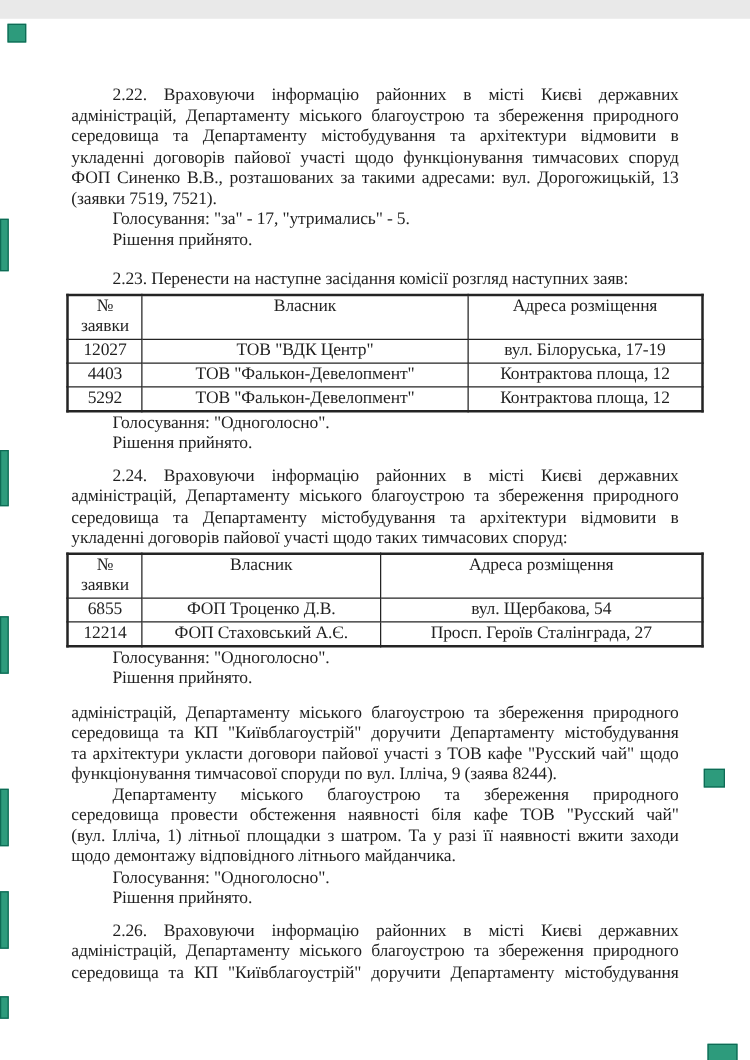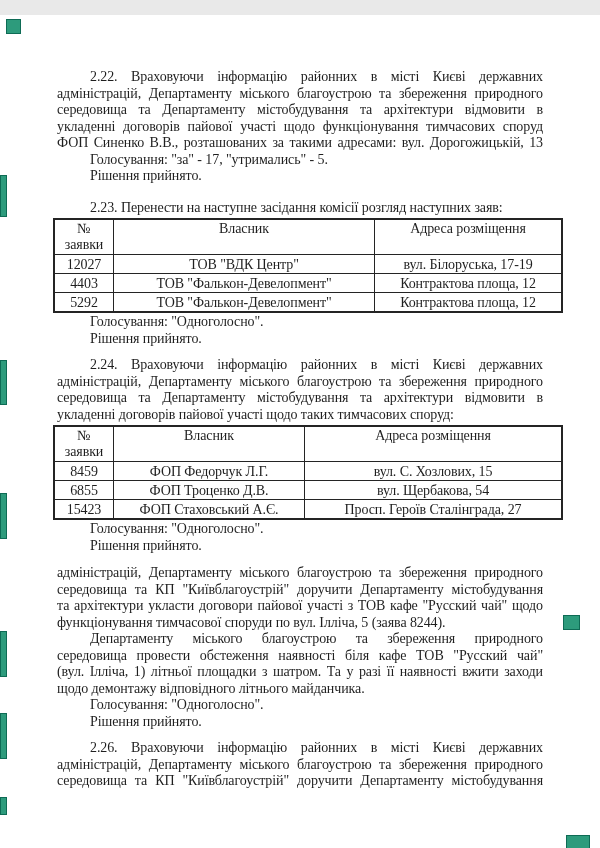"(заявки 7519, 7521)." div.ln { html: none -> <div>(заявки 7519, 7521).</div> }
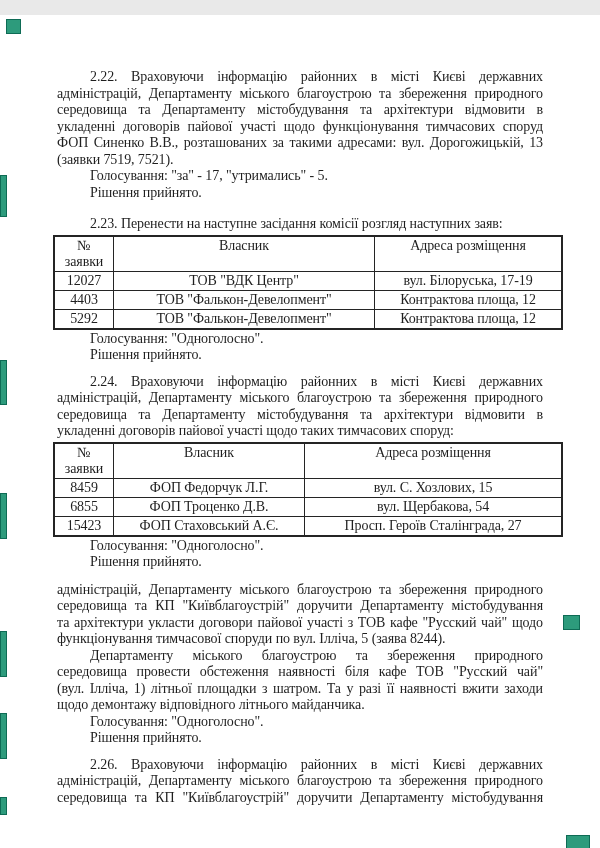"8459" tr { html: <tr> <td>8459</td> <td>ФОП Федорчук Л.Г.</td> <td>вул. С. Хозлових, 15</td> </tr> -> none }
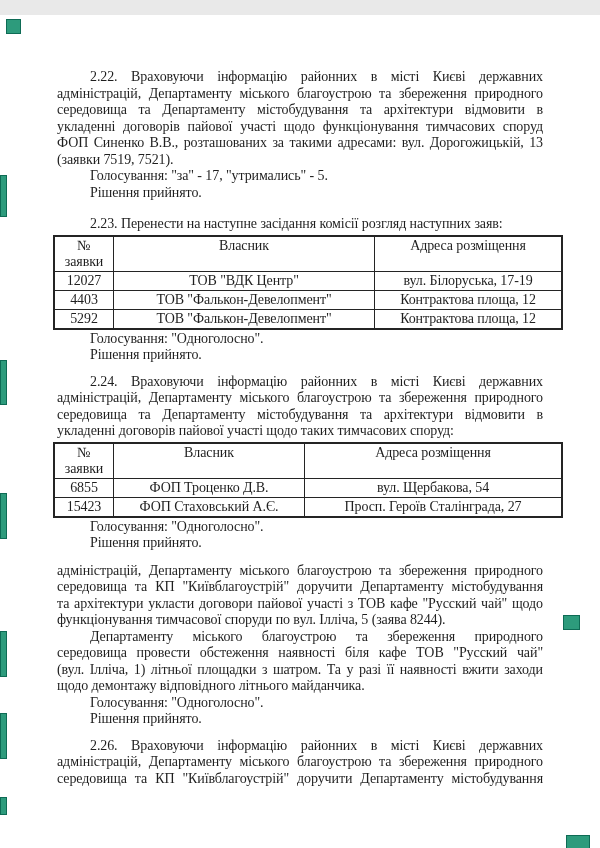"15423" td { text: 15423 -> 12214 }
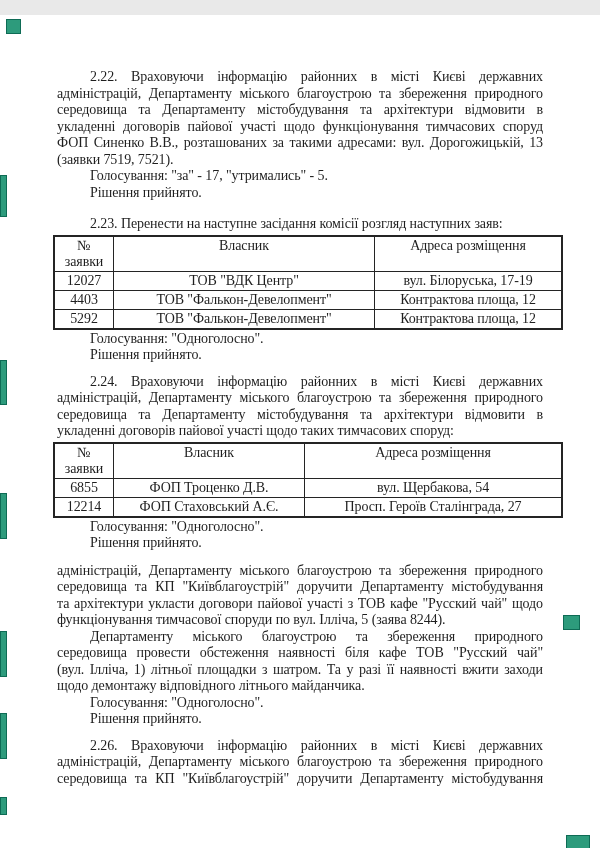"функціонування тимчасової споруди по" div.ln { text: 5 -> 9 }
